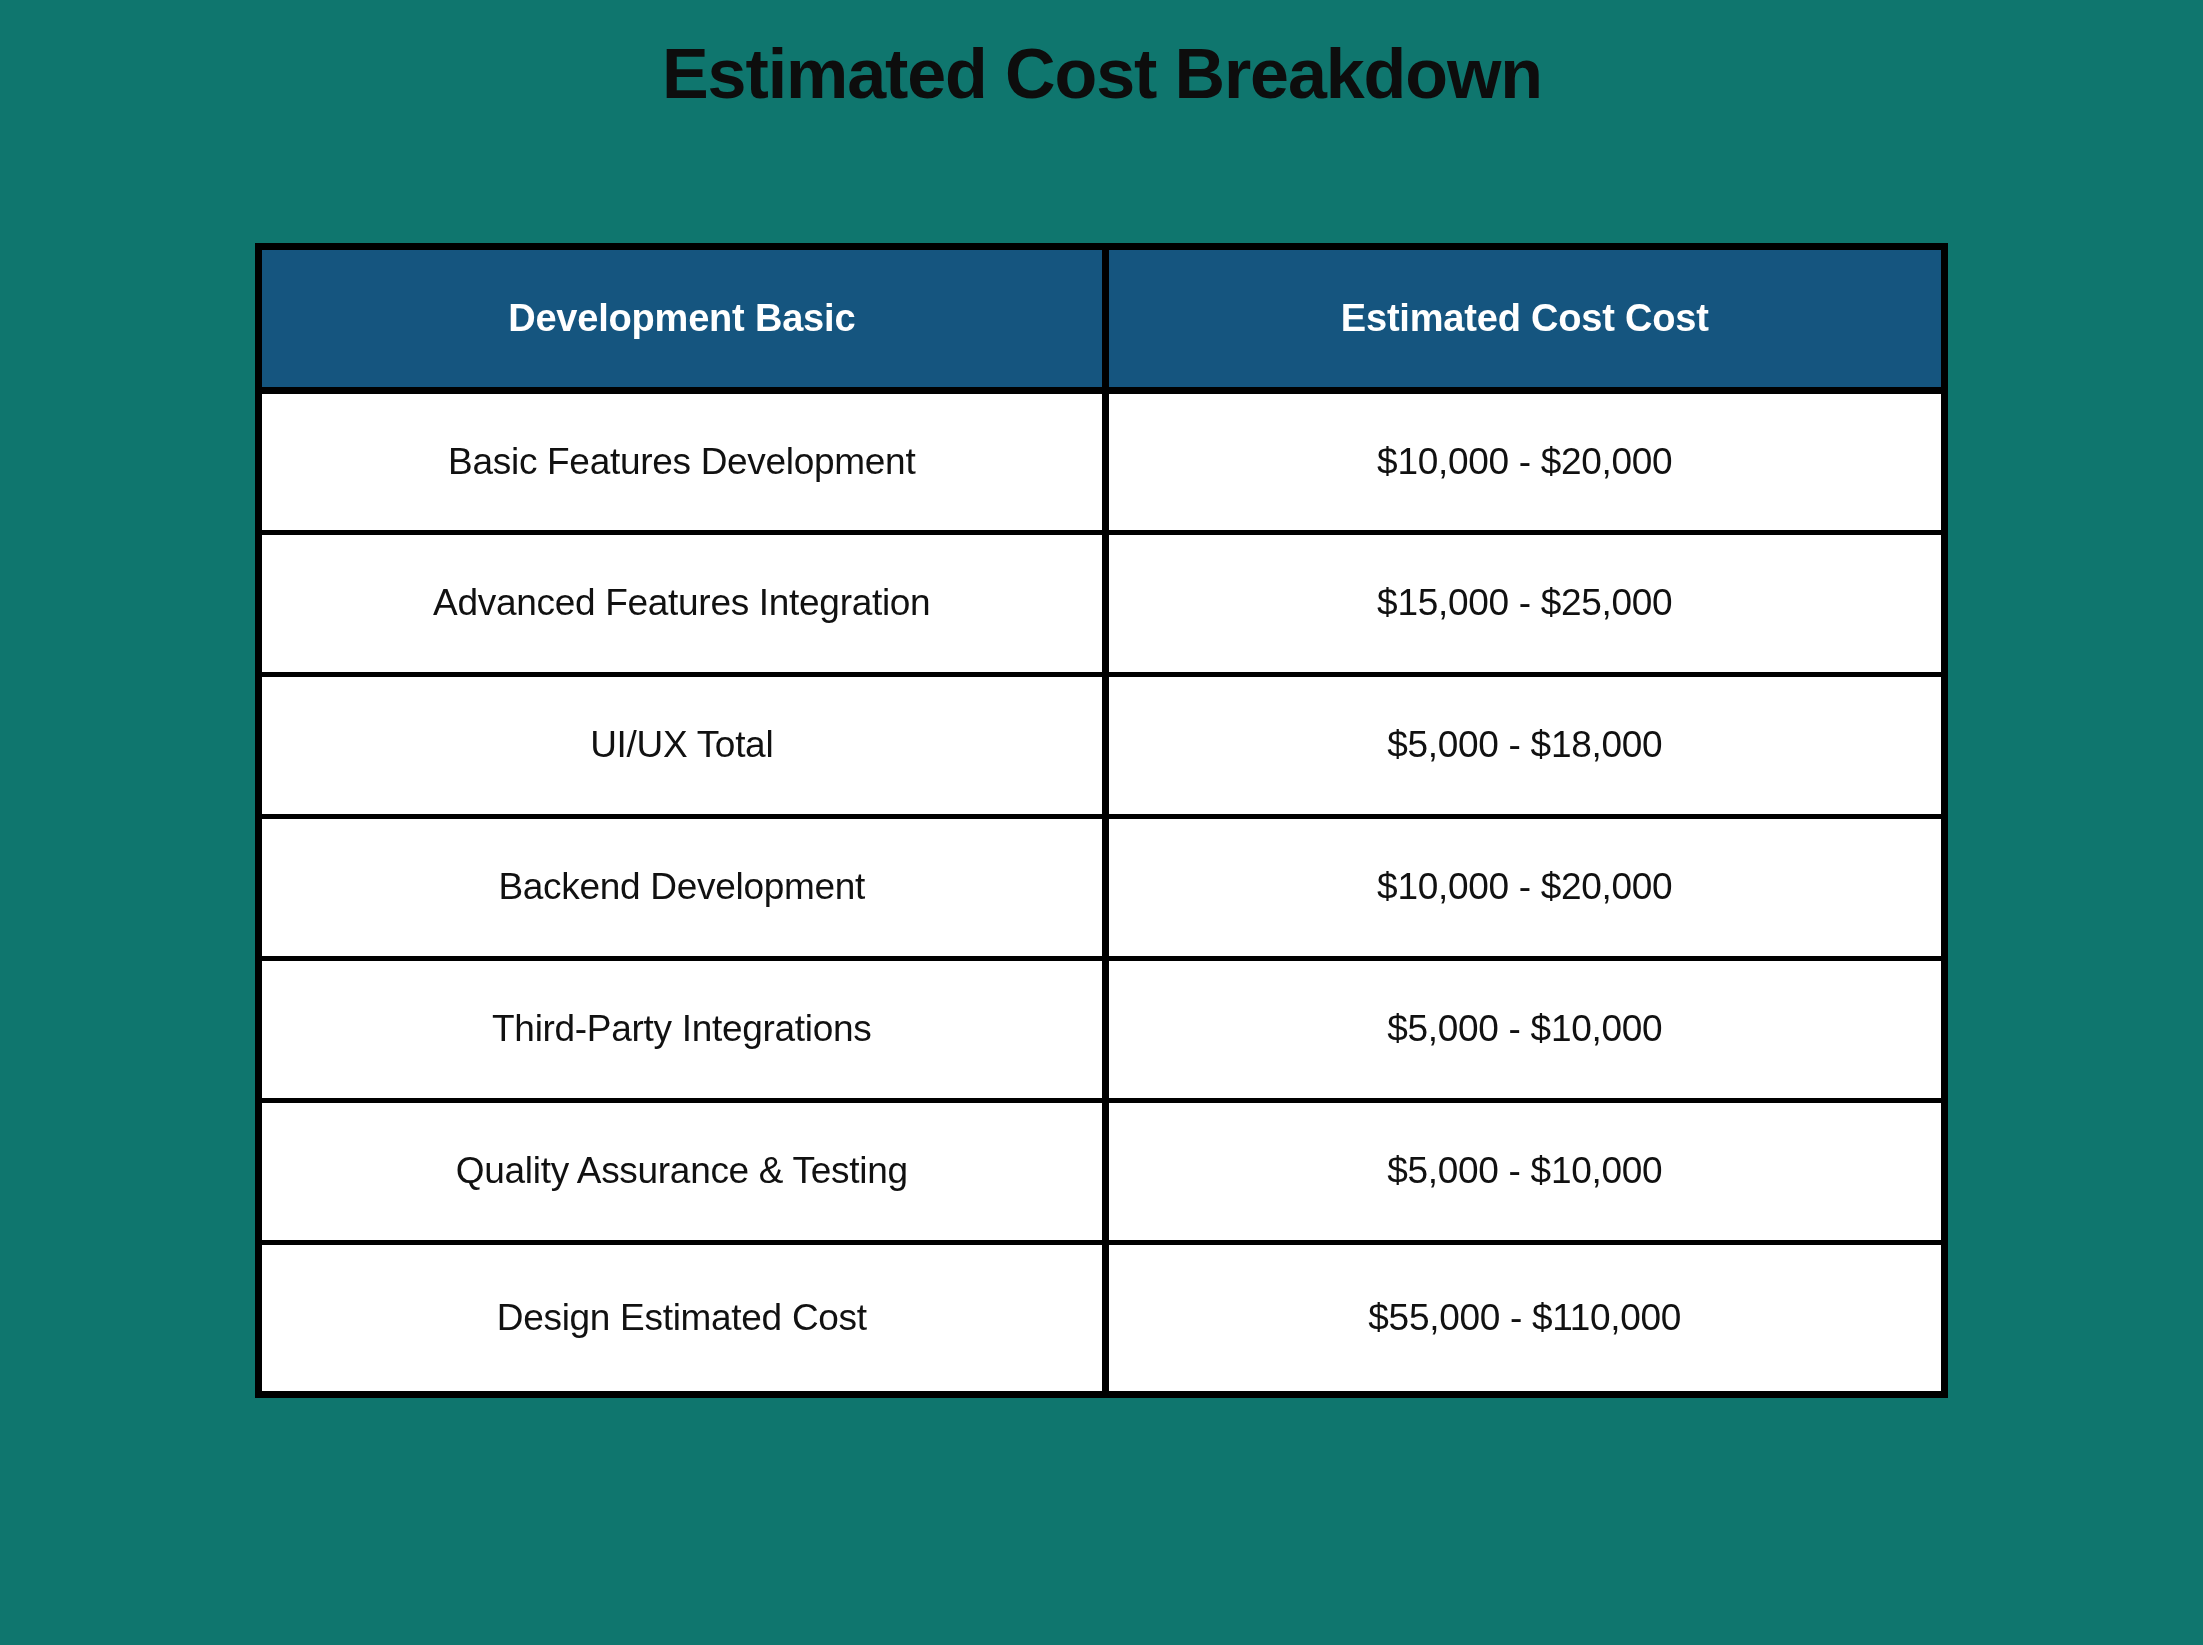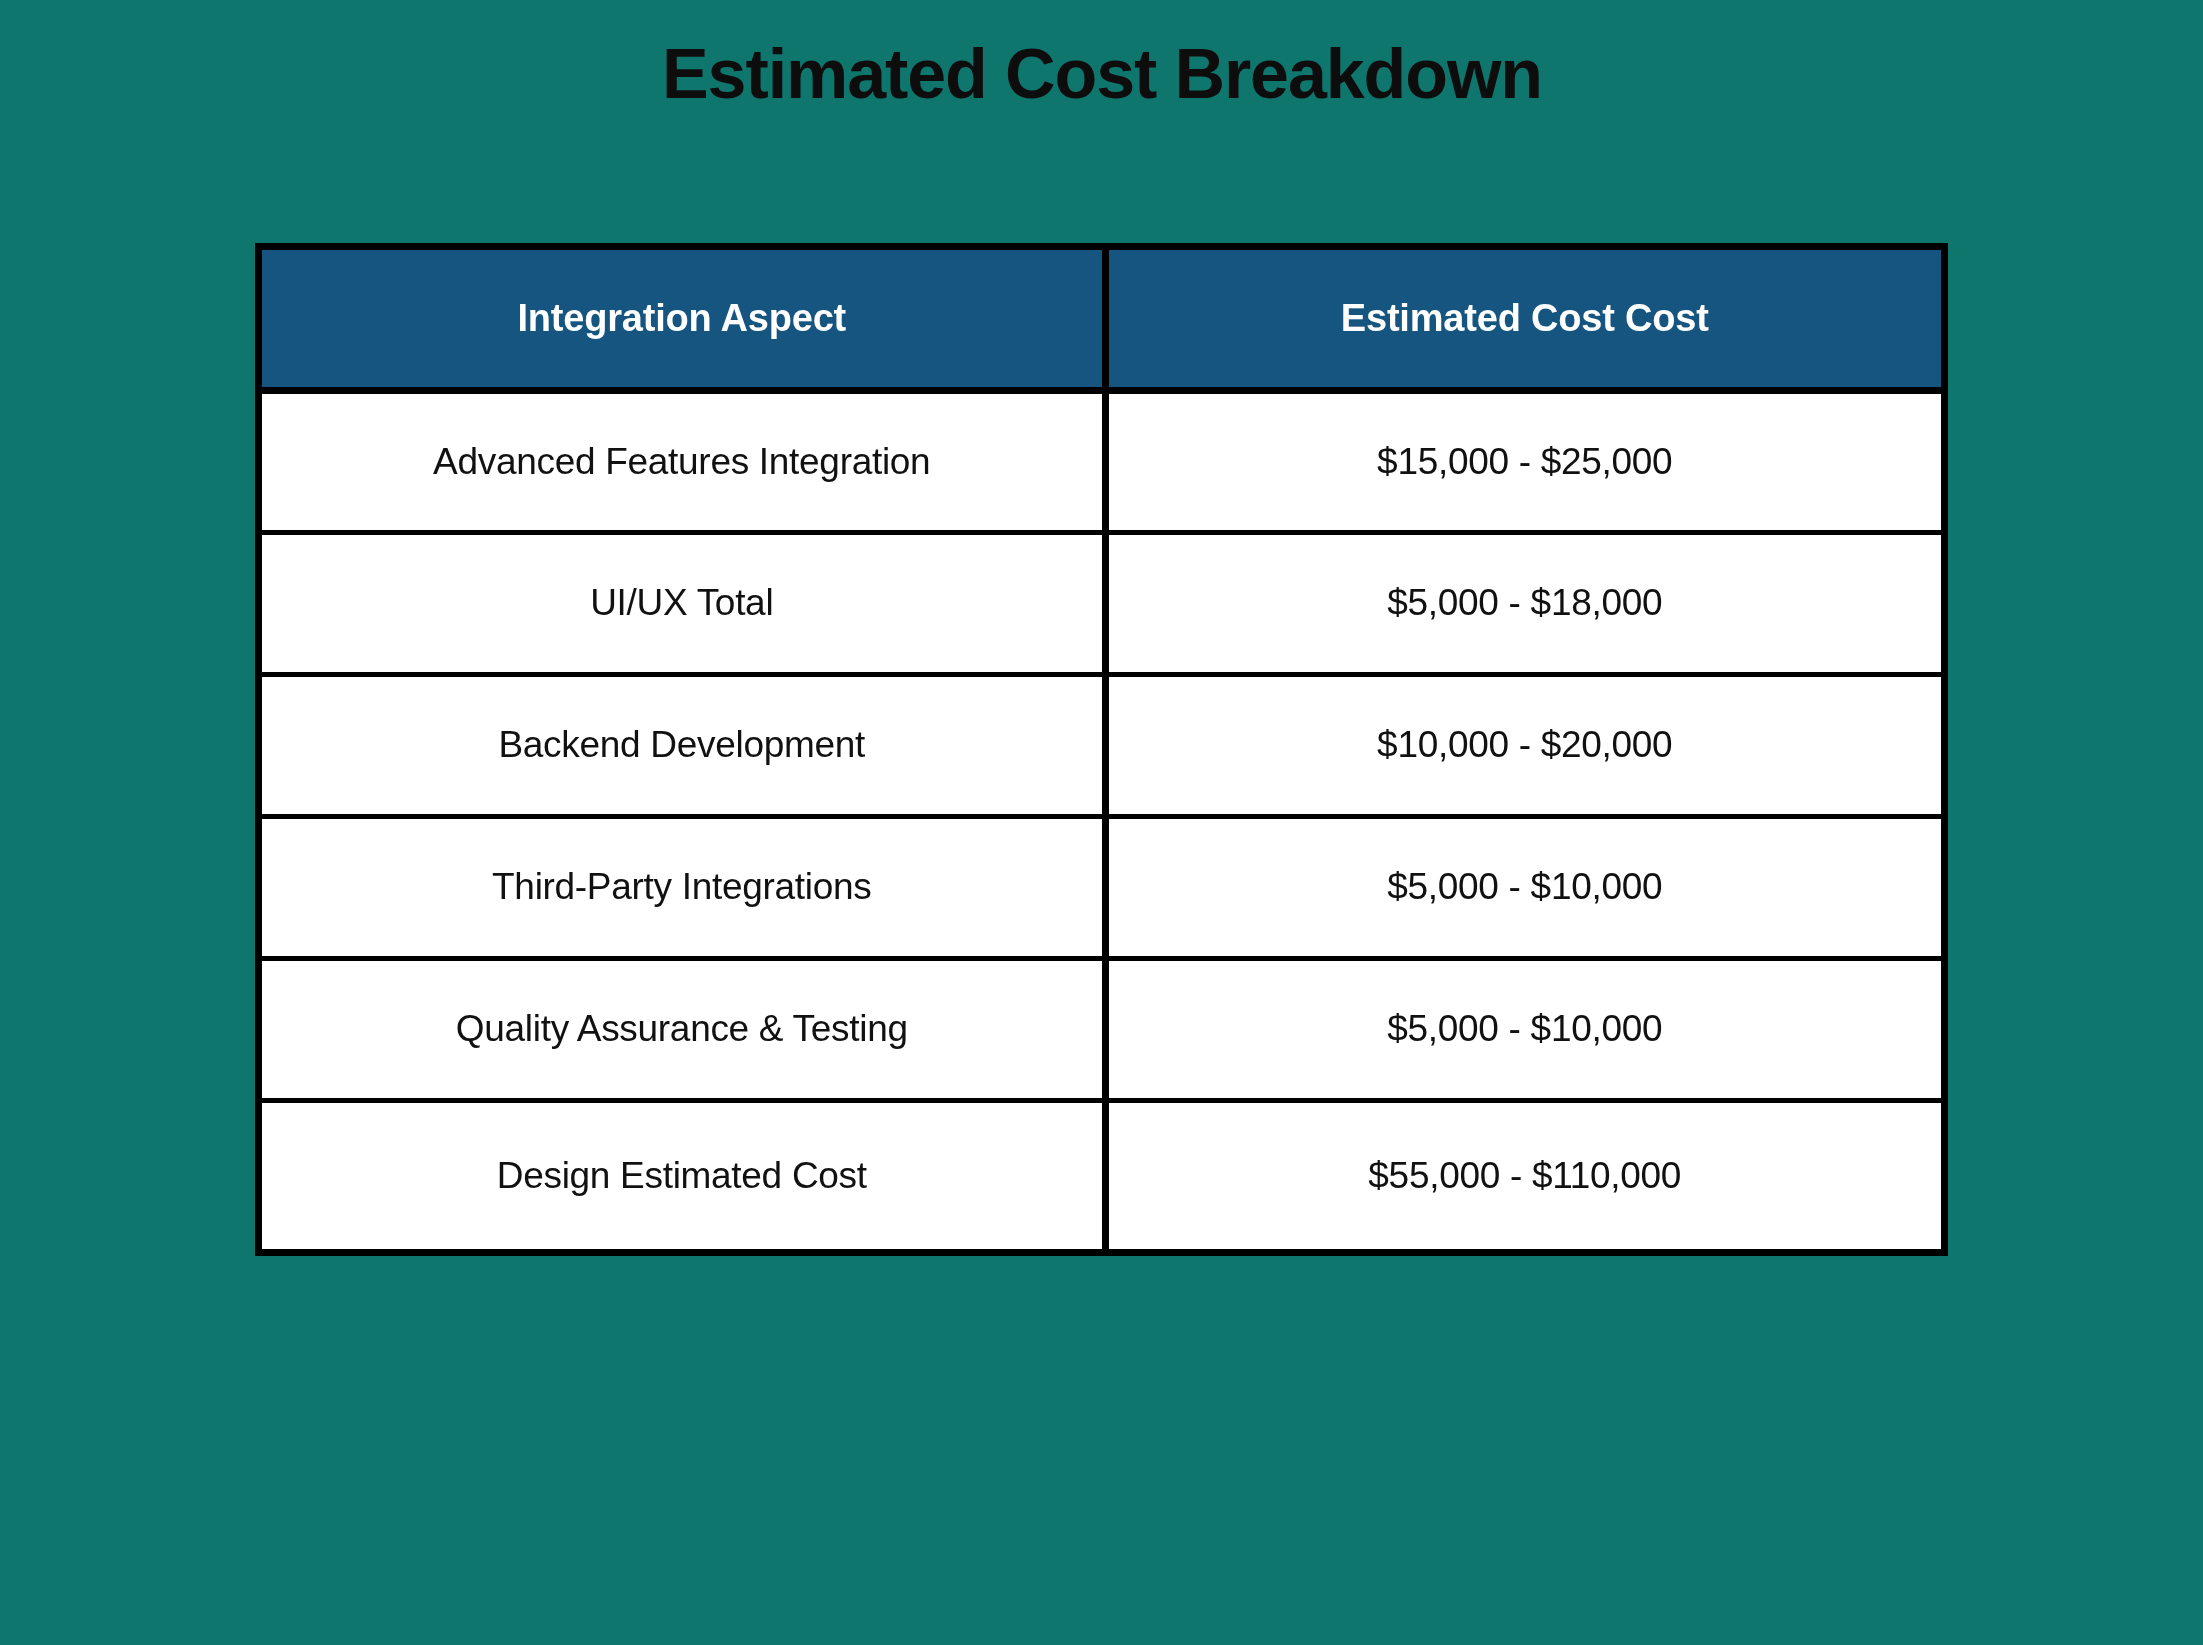"Integration Aspect" th.col-aspect { text: Integration Aspect -> Development Basic }
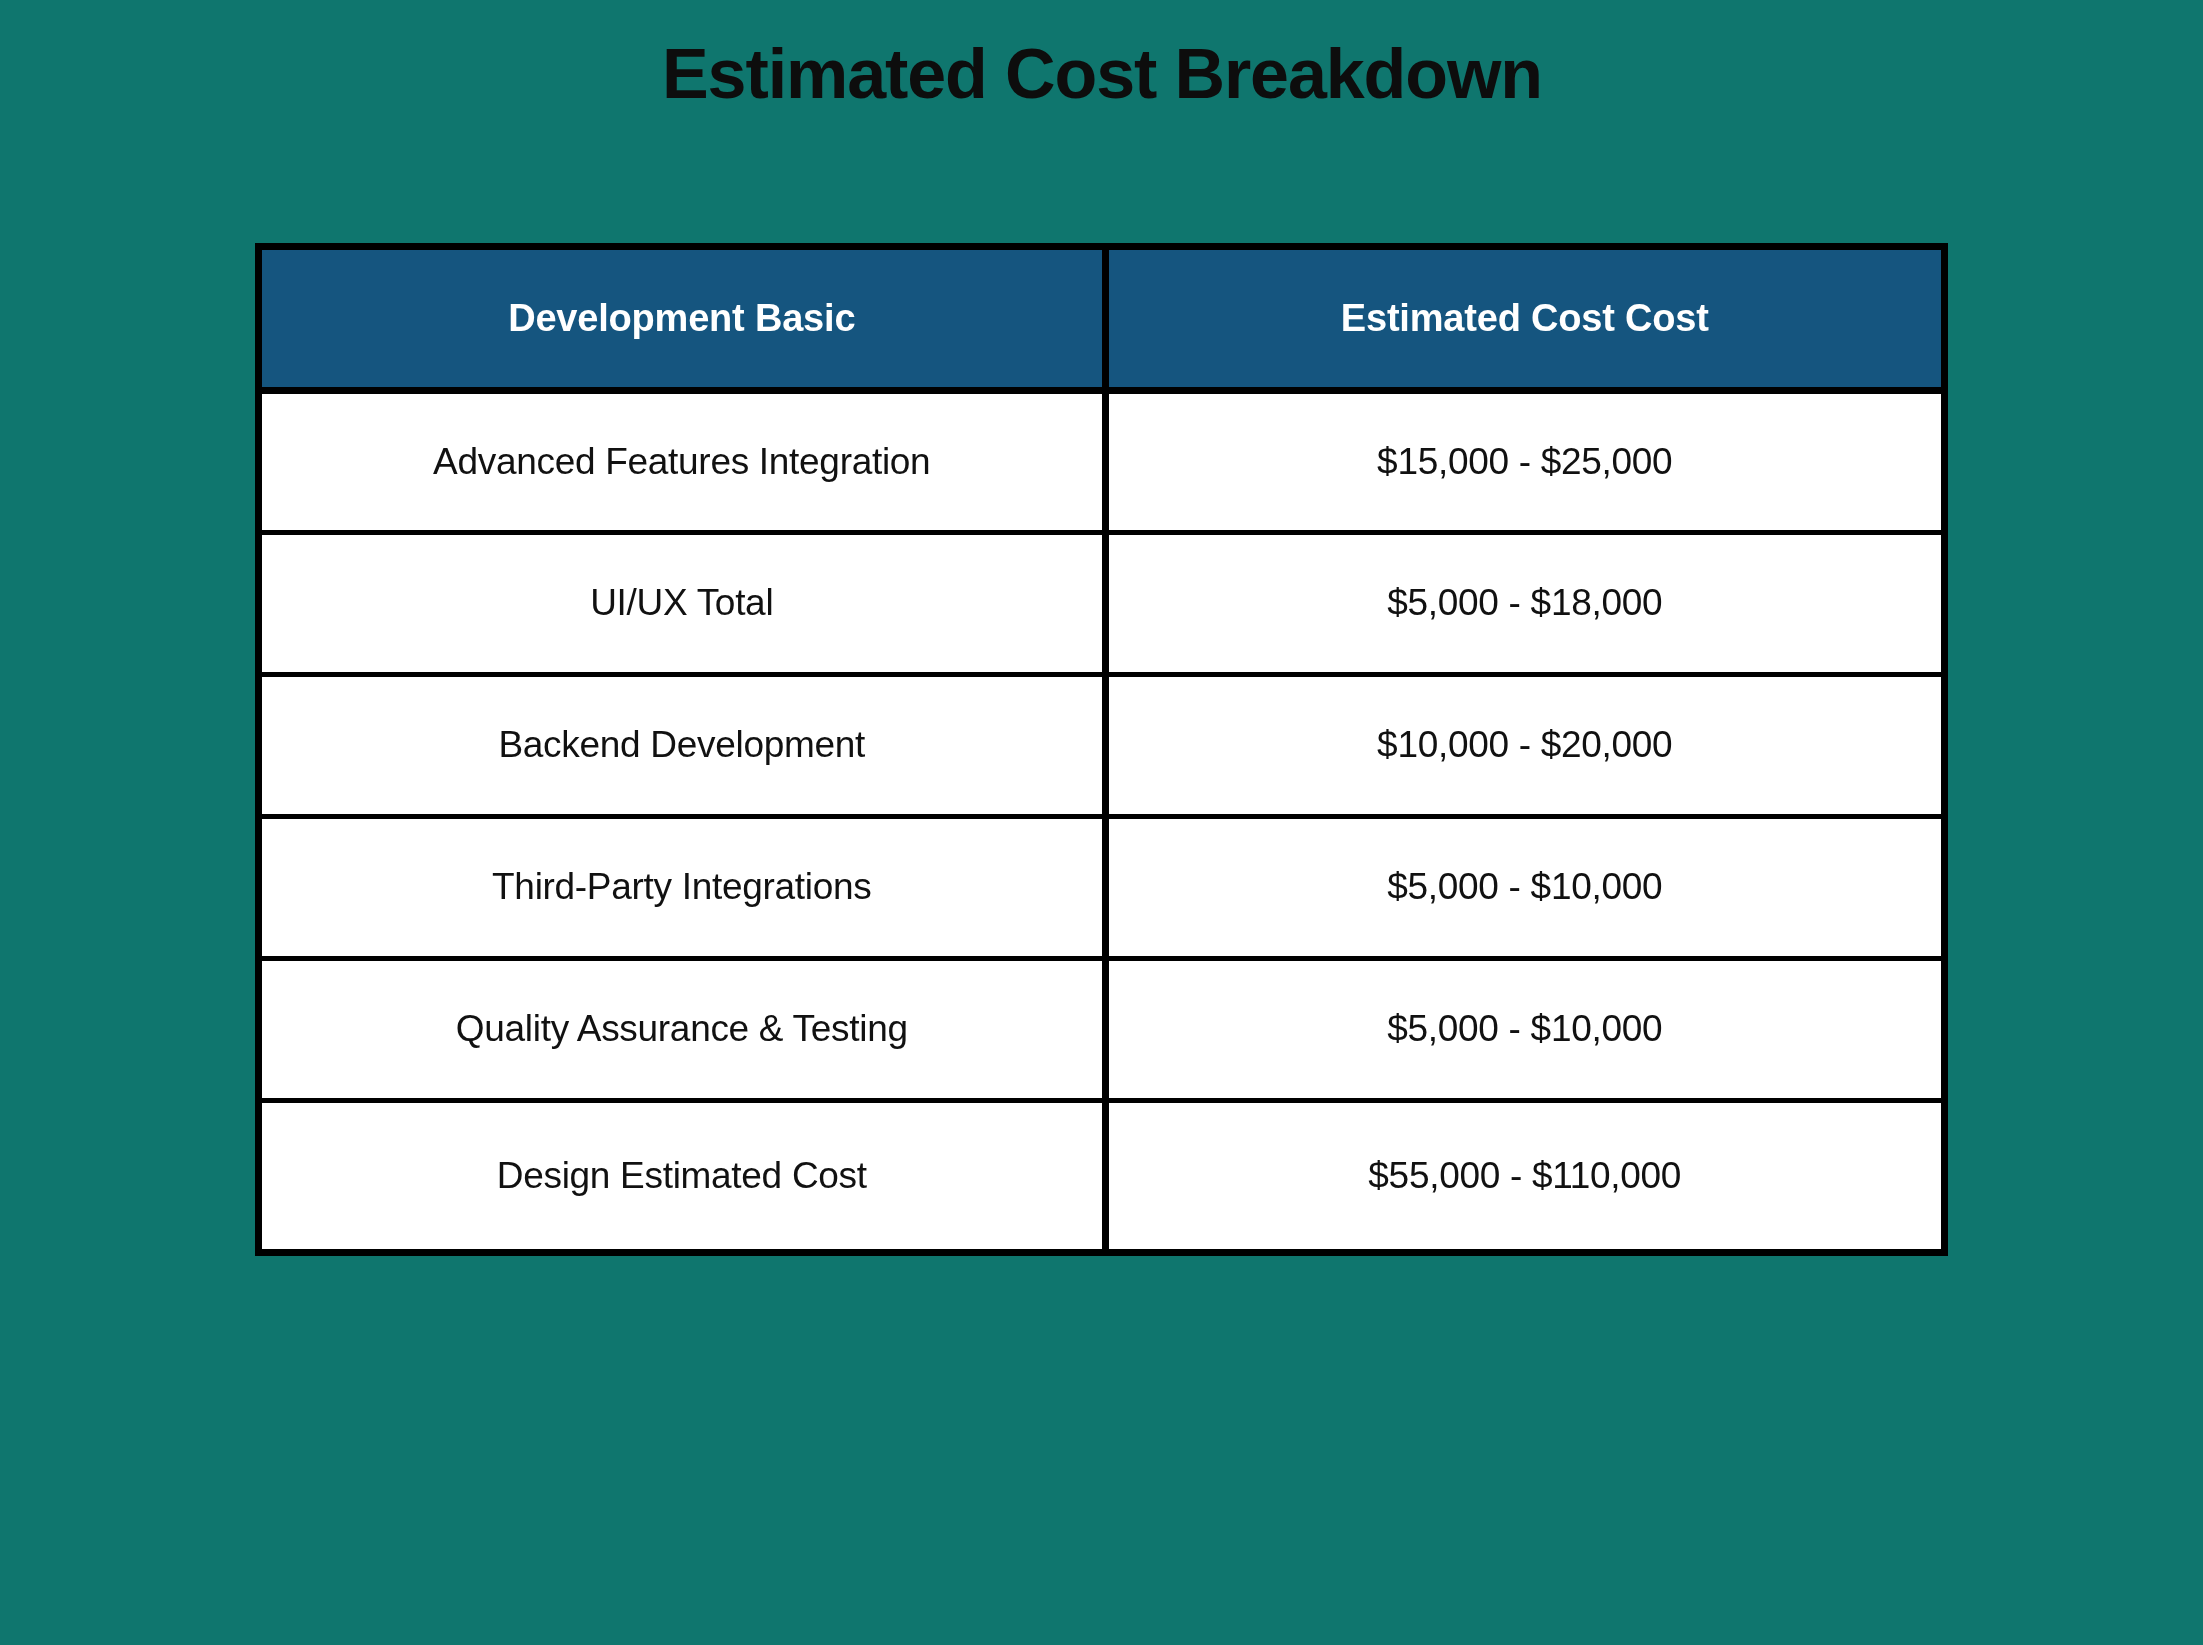"Basic Features Development" tr { html: none -> <tr> <td>Basic Features Development</td> <td>$10,000 - $20,000</td> </tr> }
